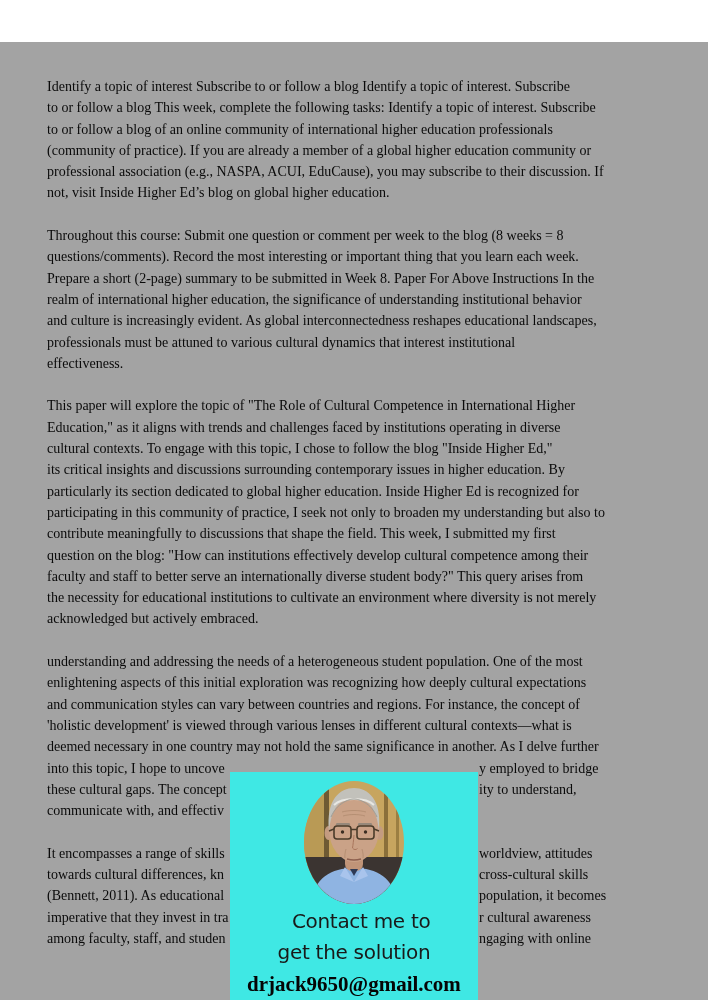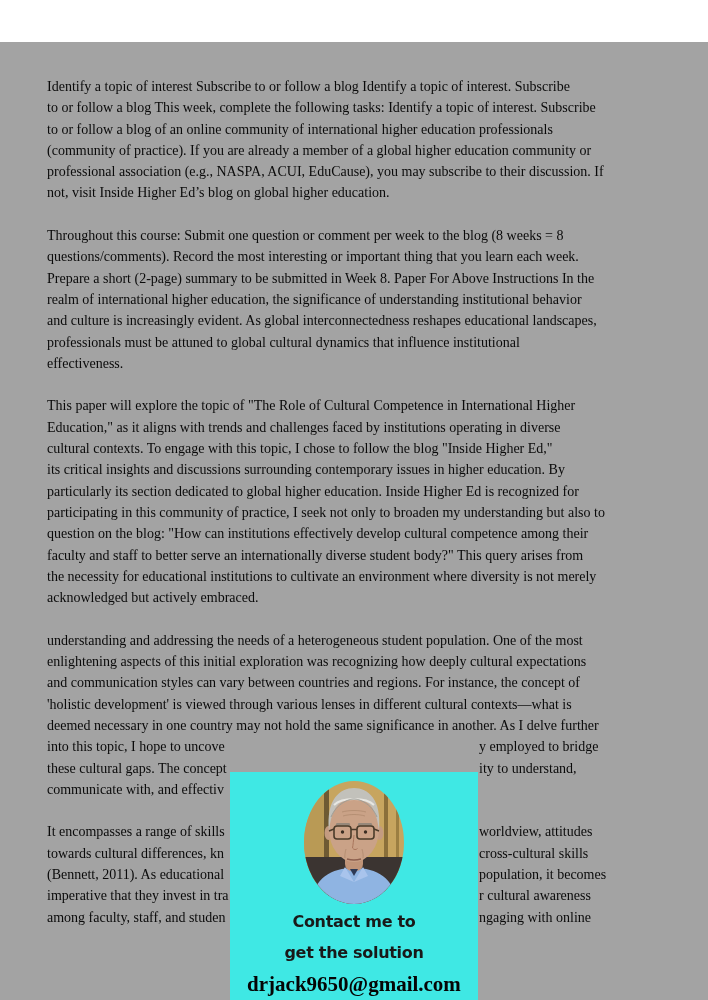"professionals must be attuned to" div.line { text: global cultural dynamics that influence -> various cultural dynamics that interest }
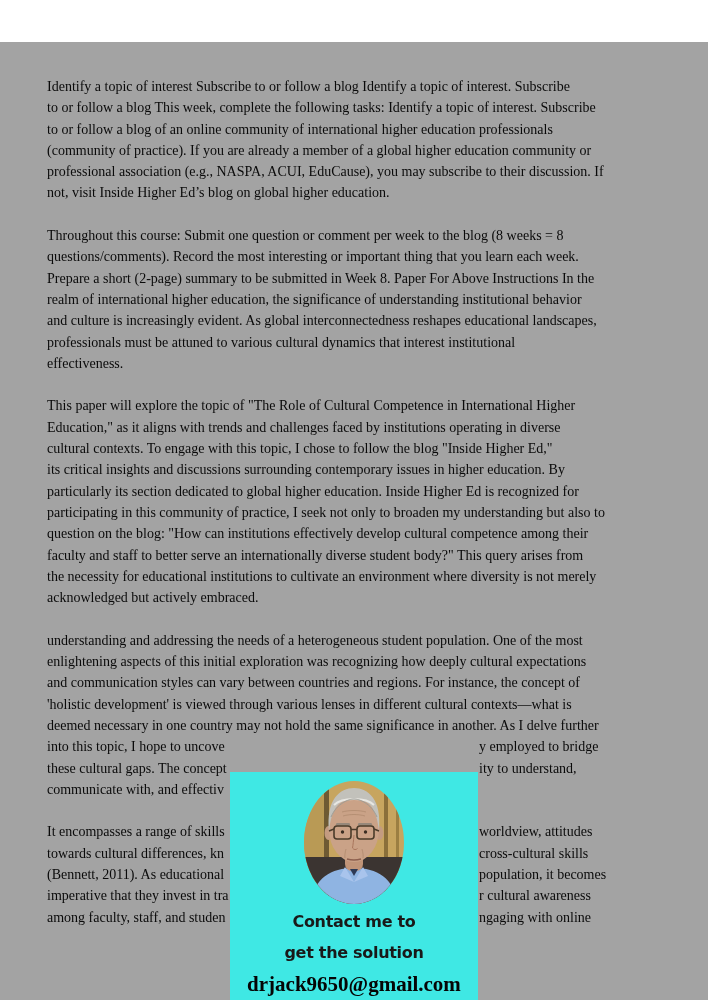"contribute meaningfully to discussions" div.line { html: none -> <div>contribute meaningfully to discussions that shape the field. This week, I submitted my first</div> }
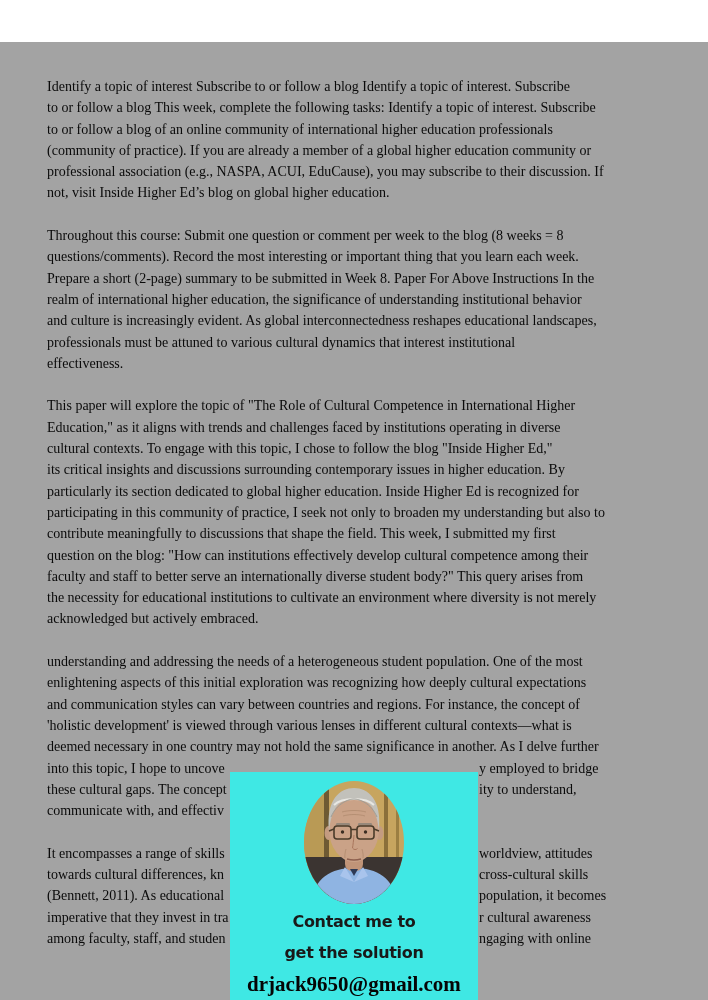"Contact me to" .contact { font-size: 16px -> 20px; font-weight: bold -> normal; text-align: none -> right }
